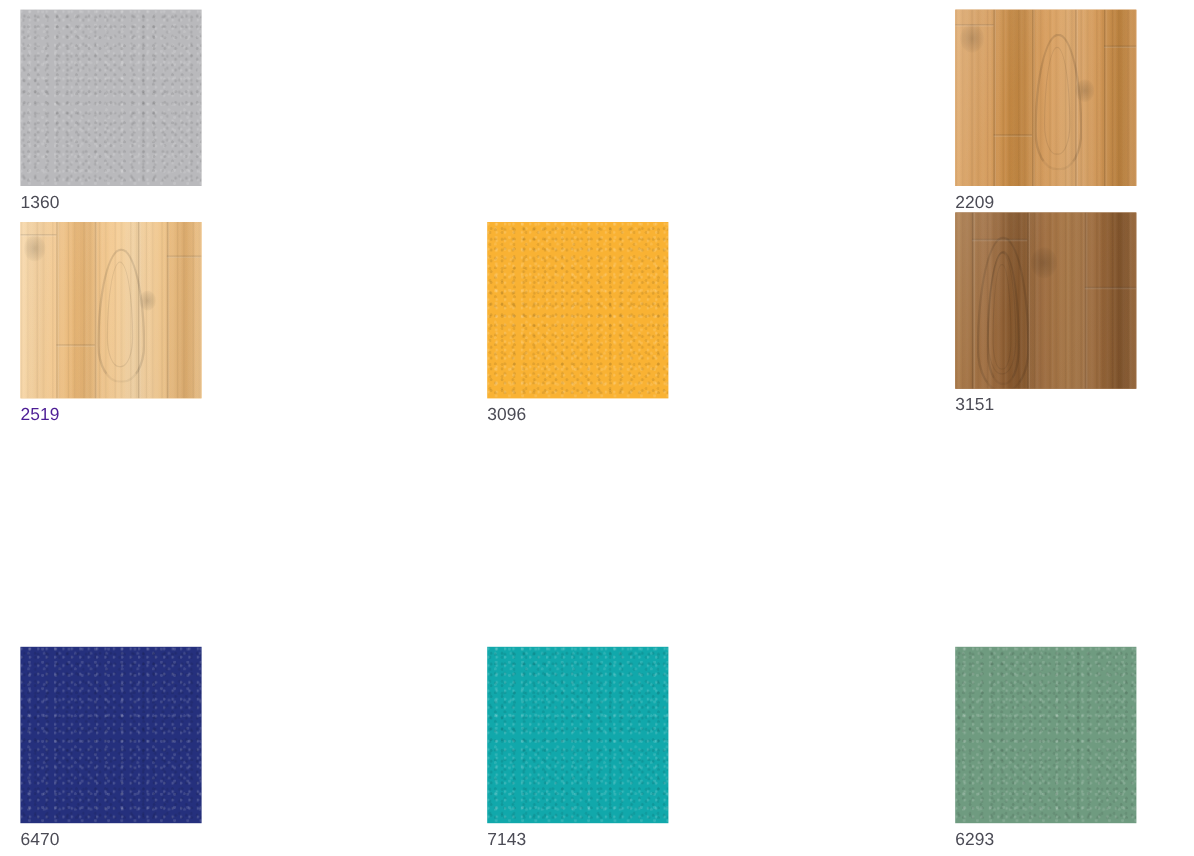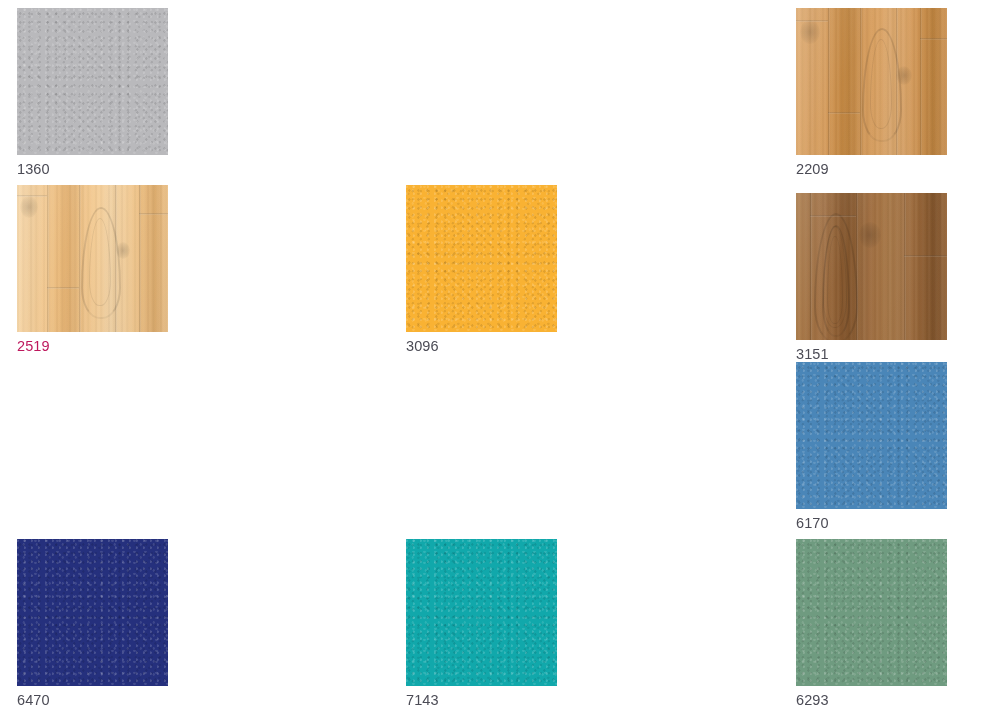"2519" div.swatch-label { color: #be185d -> #4c1d95 }
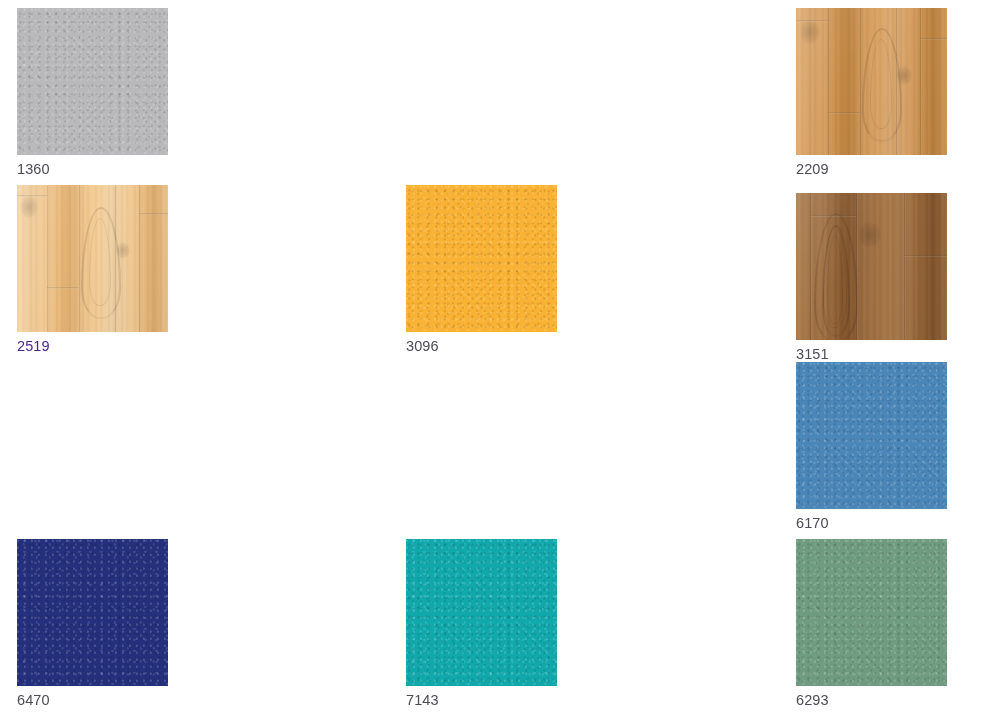"3151" div.swatch-cell { top: 193px -> 177px }
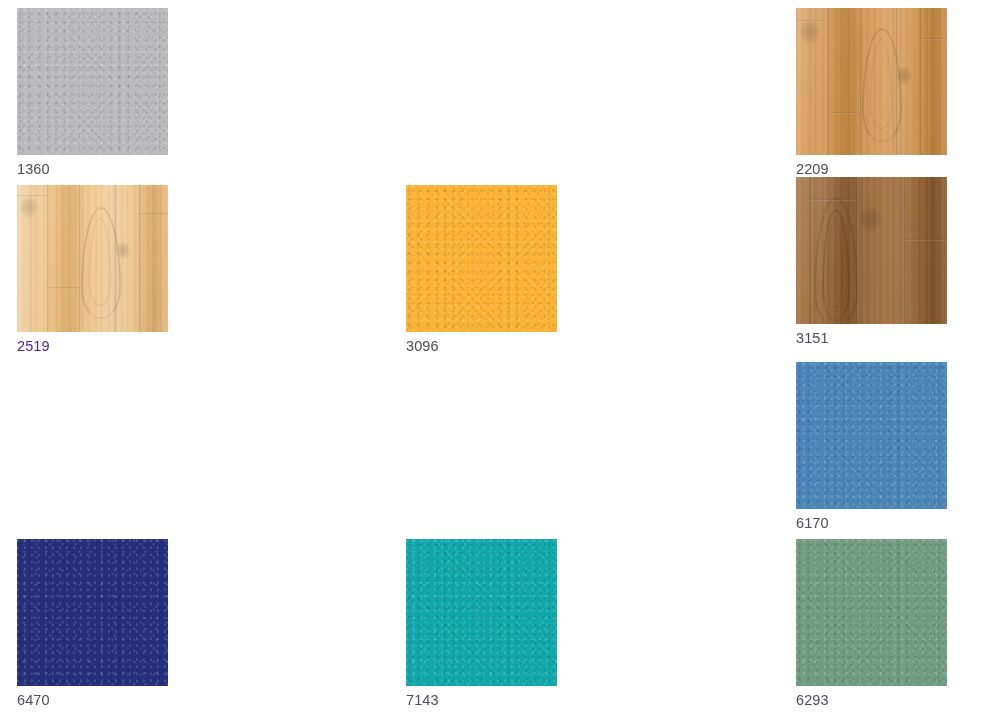"6170" div.swatch-cell { html: <div> <div></div> <div>6170</div> </div> -> none }
